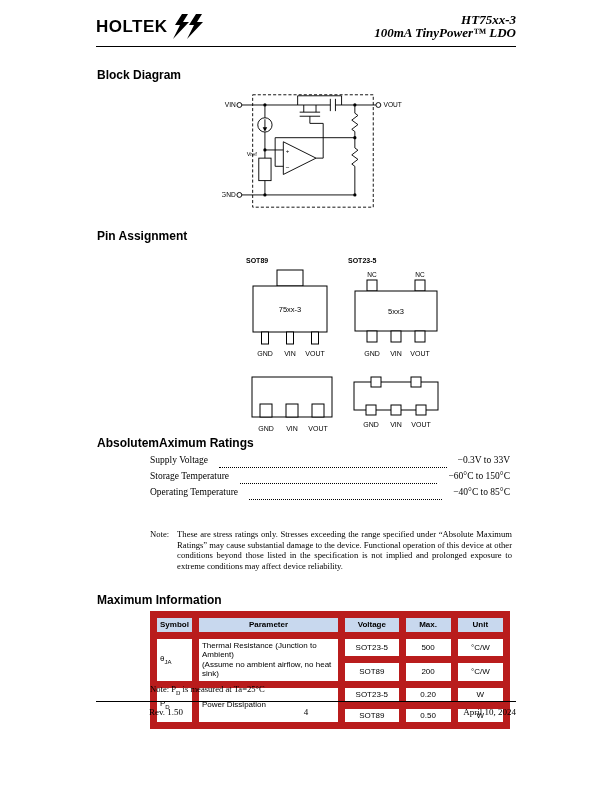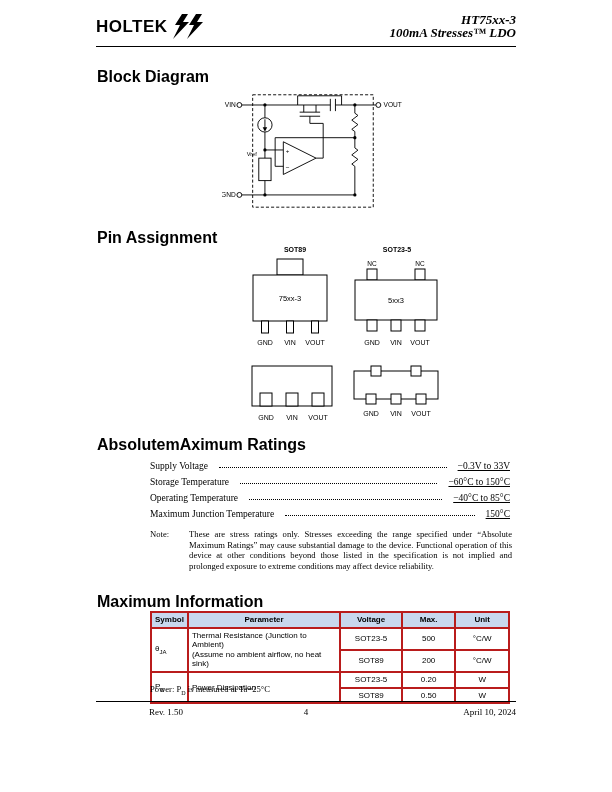"100mA Stresses™ LDO" div { text: Stresses -> TinyPower }
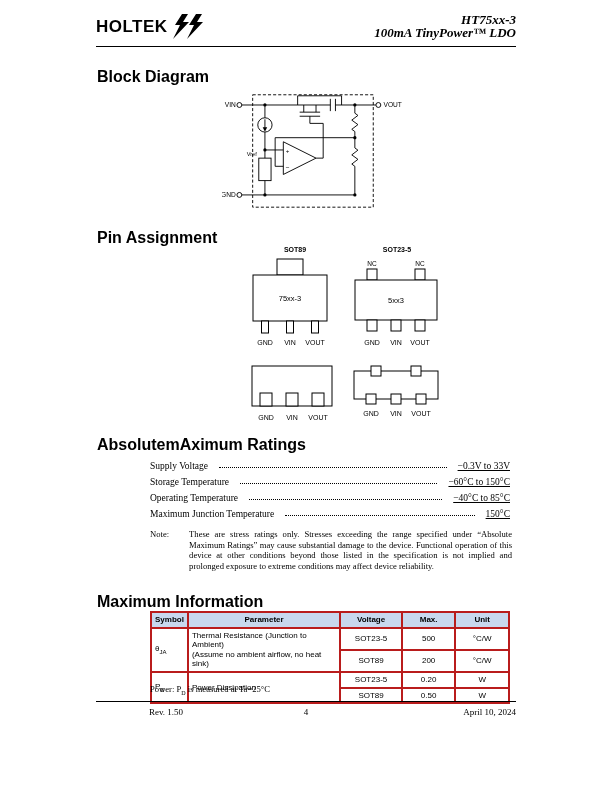"Block Diagram" .section-heading { font-size: 16px -> 12px }
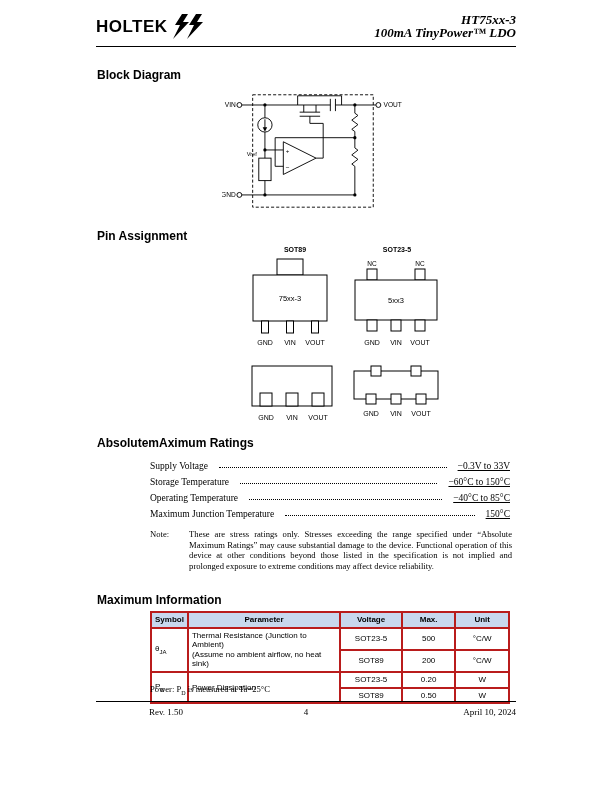"75xx-3" .packages { text-align: center -> none; top: 246px -> 257px }
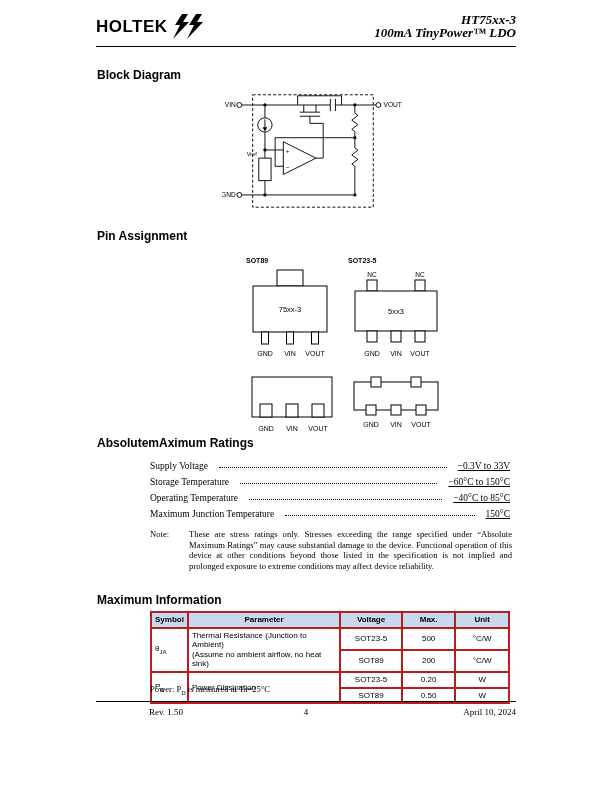"Supply Voltage" .rating-item { align-items: flex-end -> flex-start }
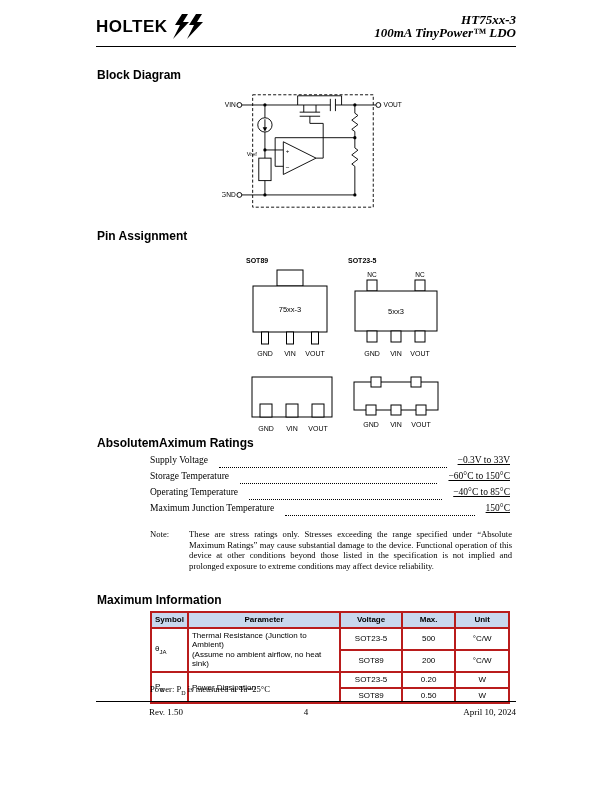"−0.3V to 33V" .rating-value { text-decoration: underline -> none }
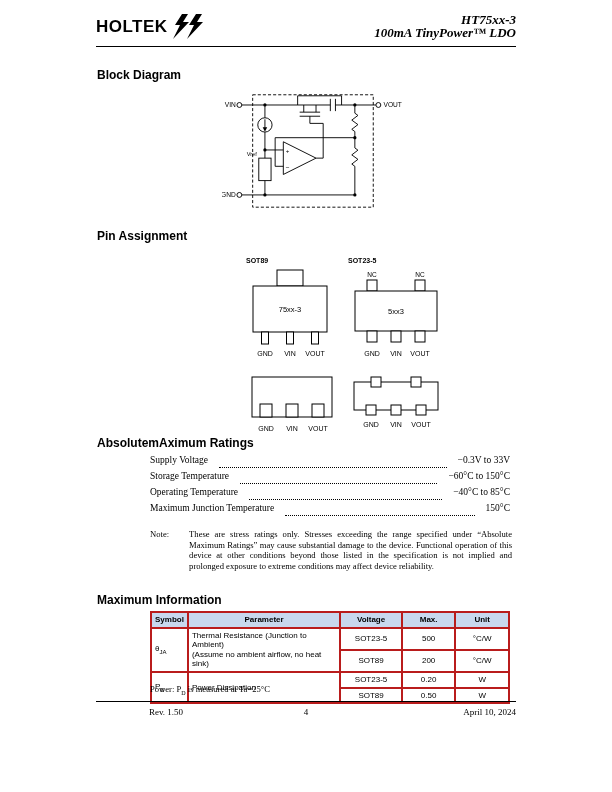"Maximum Junction Temperature" div.rating-item { html: <div> <span>Maximum Junction Temperature</span> <span></span> <span>150°C</span> </div> -> none }
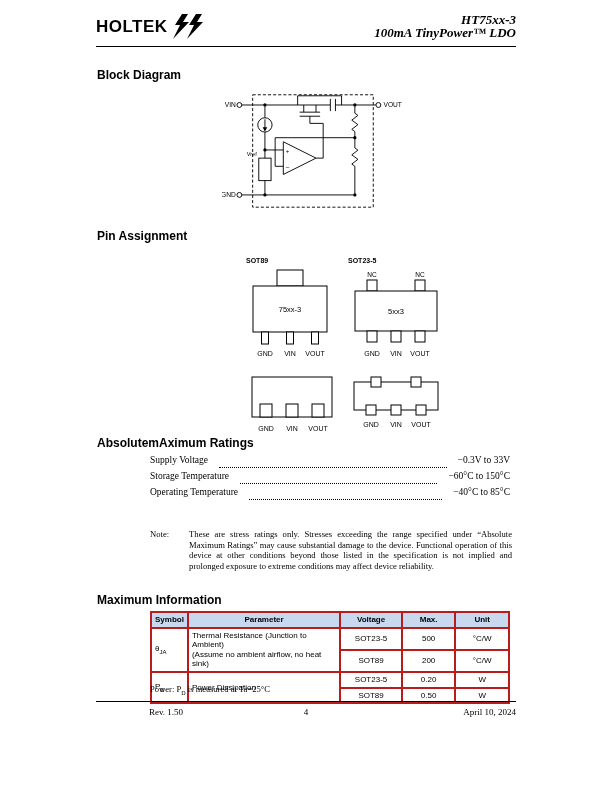"Note:" .ratings-note { gap: 20px -> 8px }
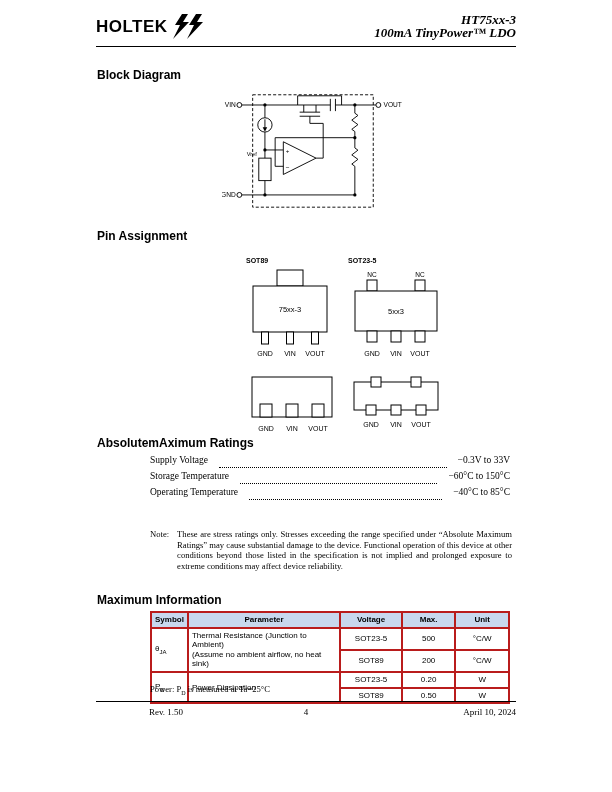"Symbol" .thermal-table th, .thermal-table td { border: 2px solid #b91c1c -> 7px solid #b91c1c }
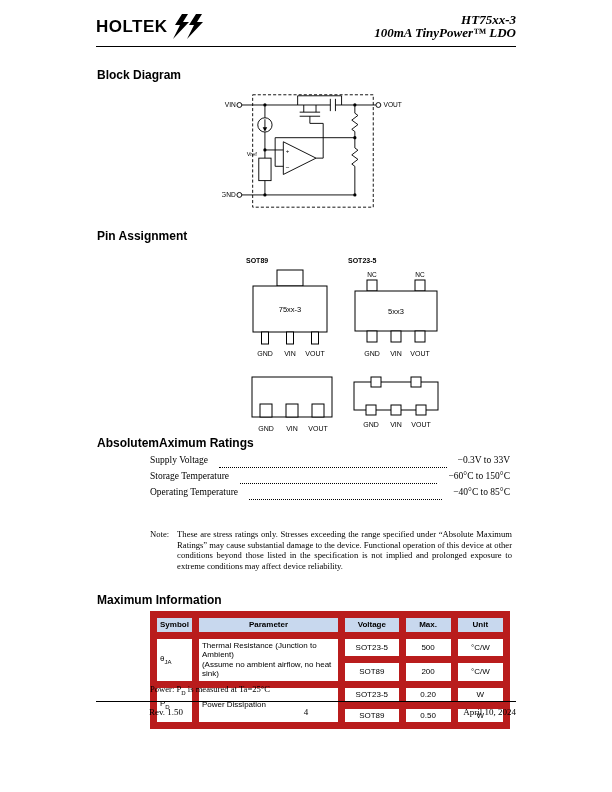"Power: P" span { text: Power -> Note }
